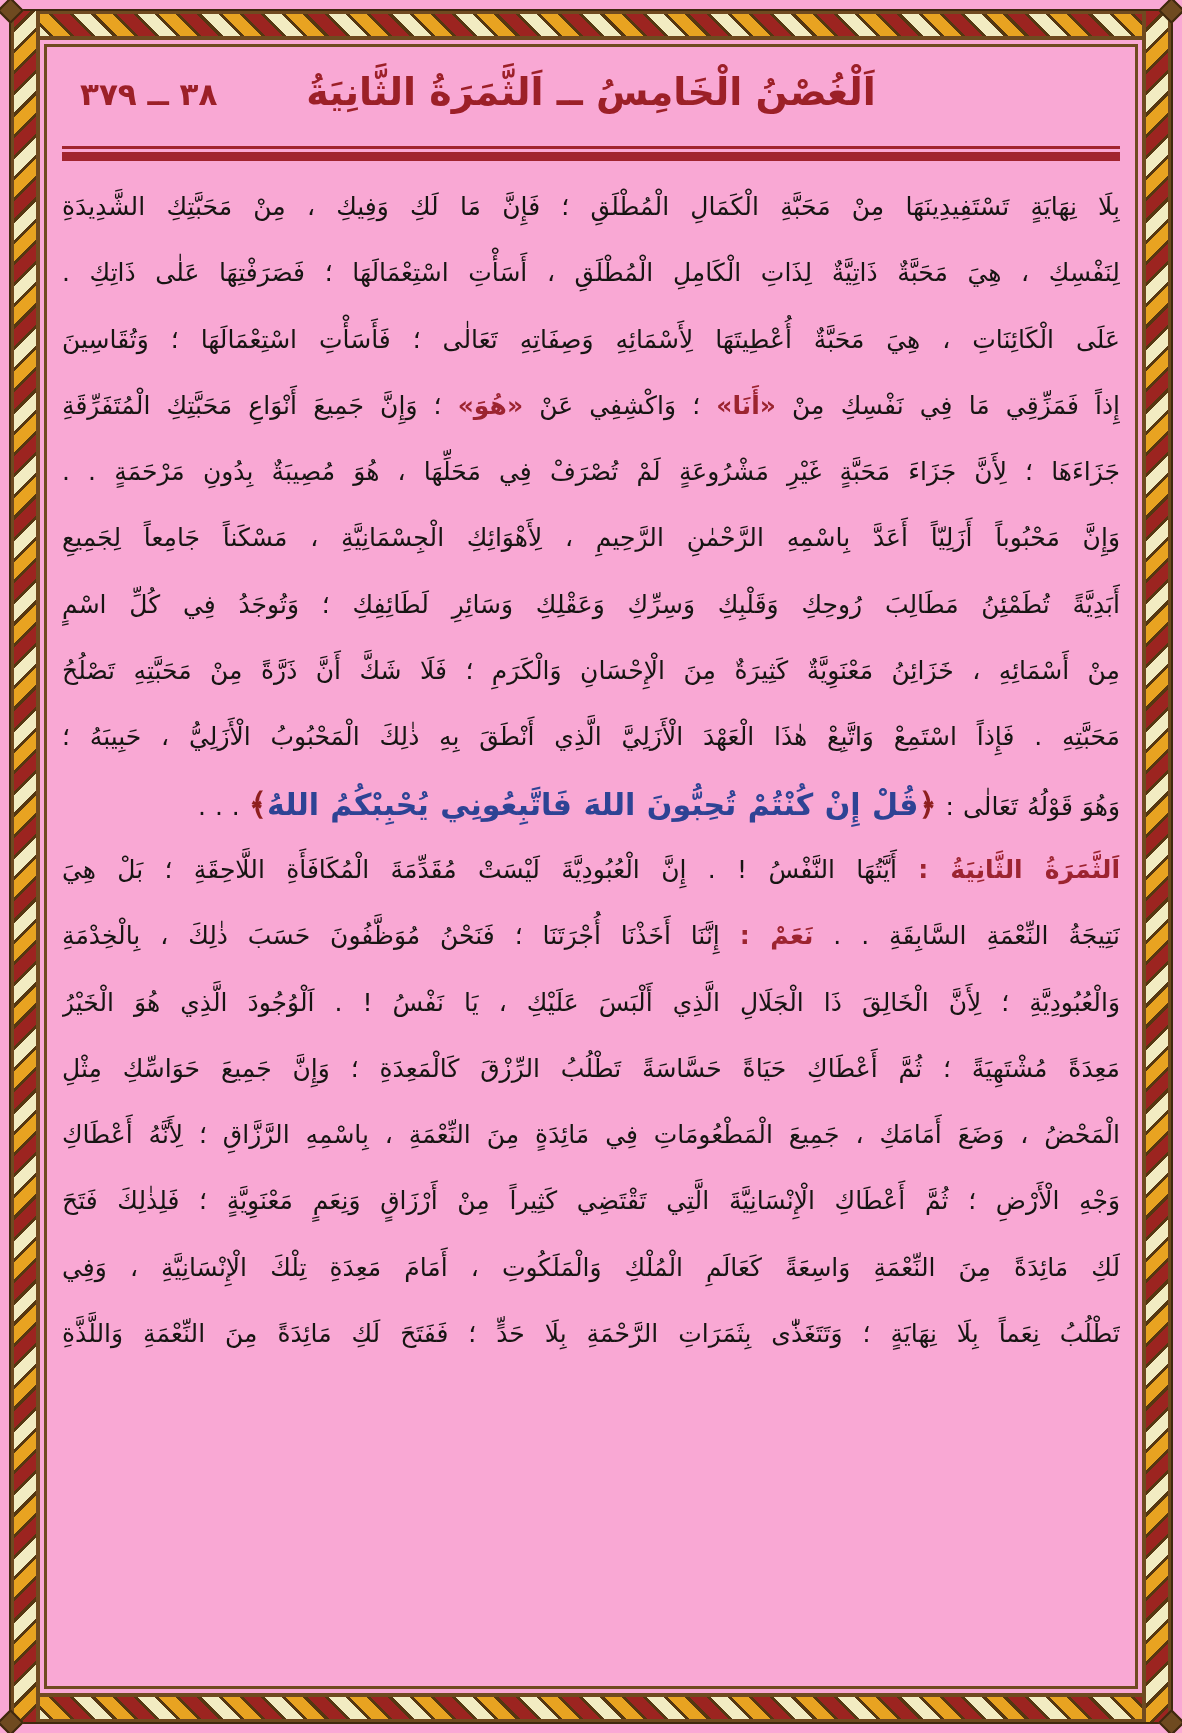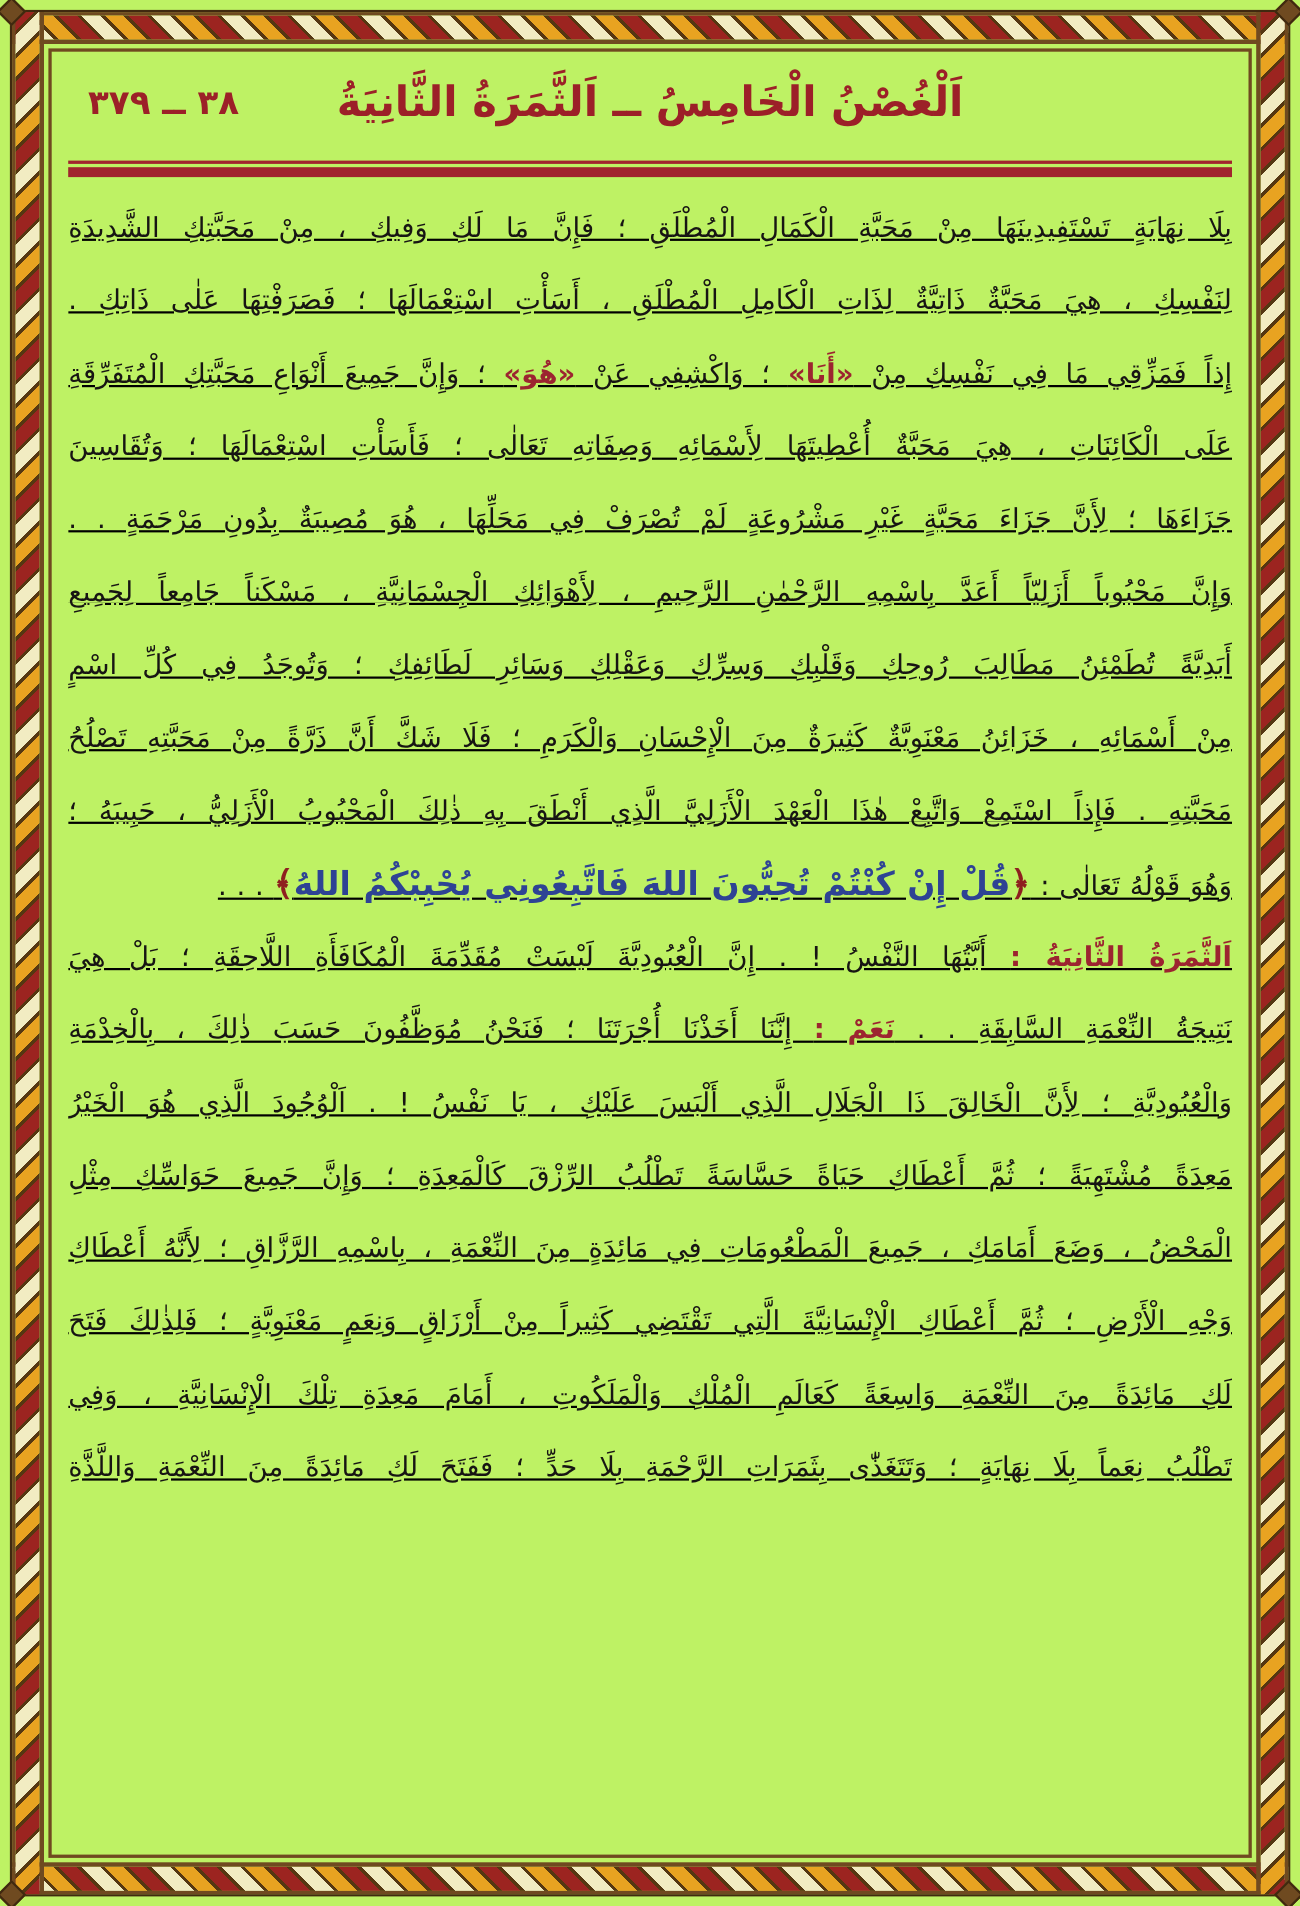"٣٨ ــ ٣٧٩" .page { background: #bef264 -> #f9a8d4 }
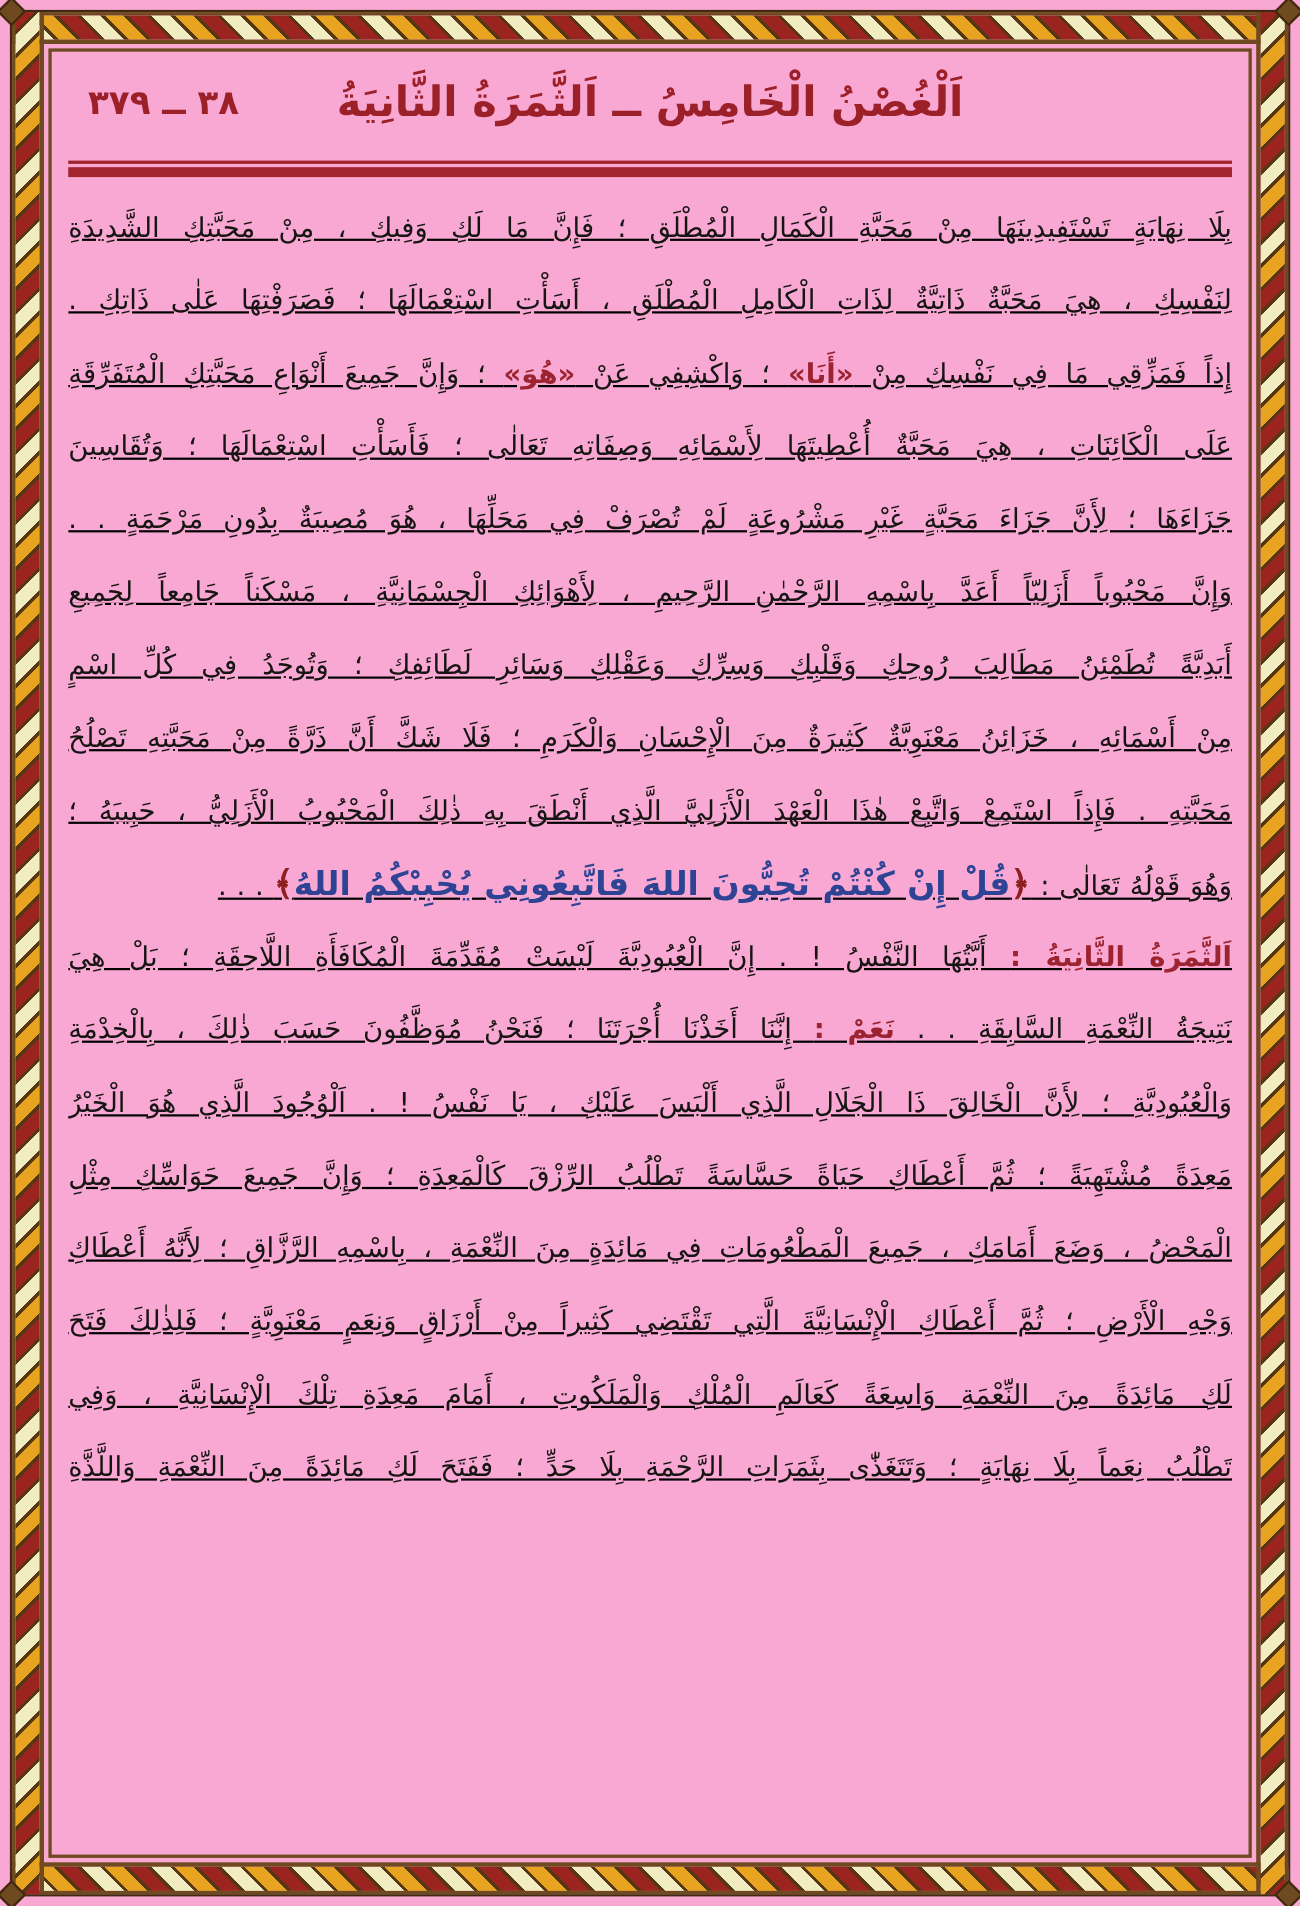"بِلَا نِهَايَةٍ تَسْتَفِيدِينَهَا مِنْ" .body-text { text-decoration: underline -> none }
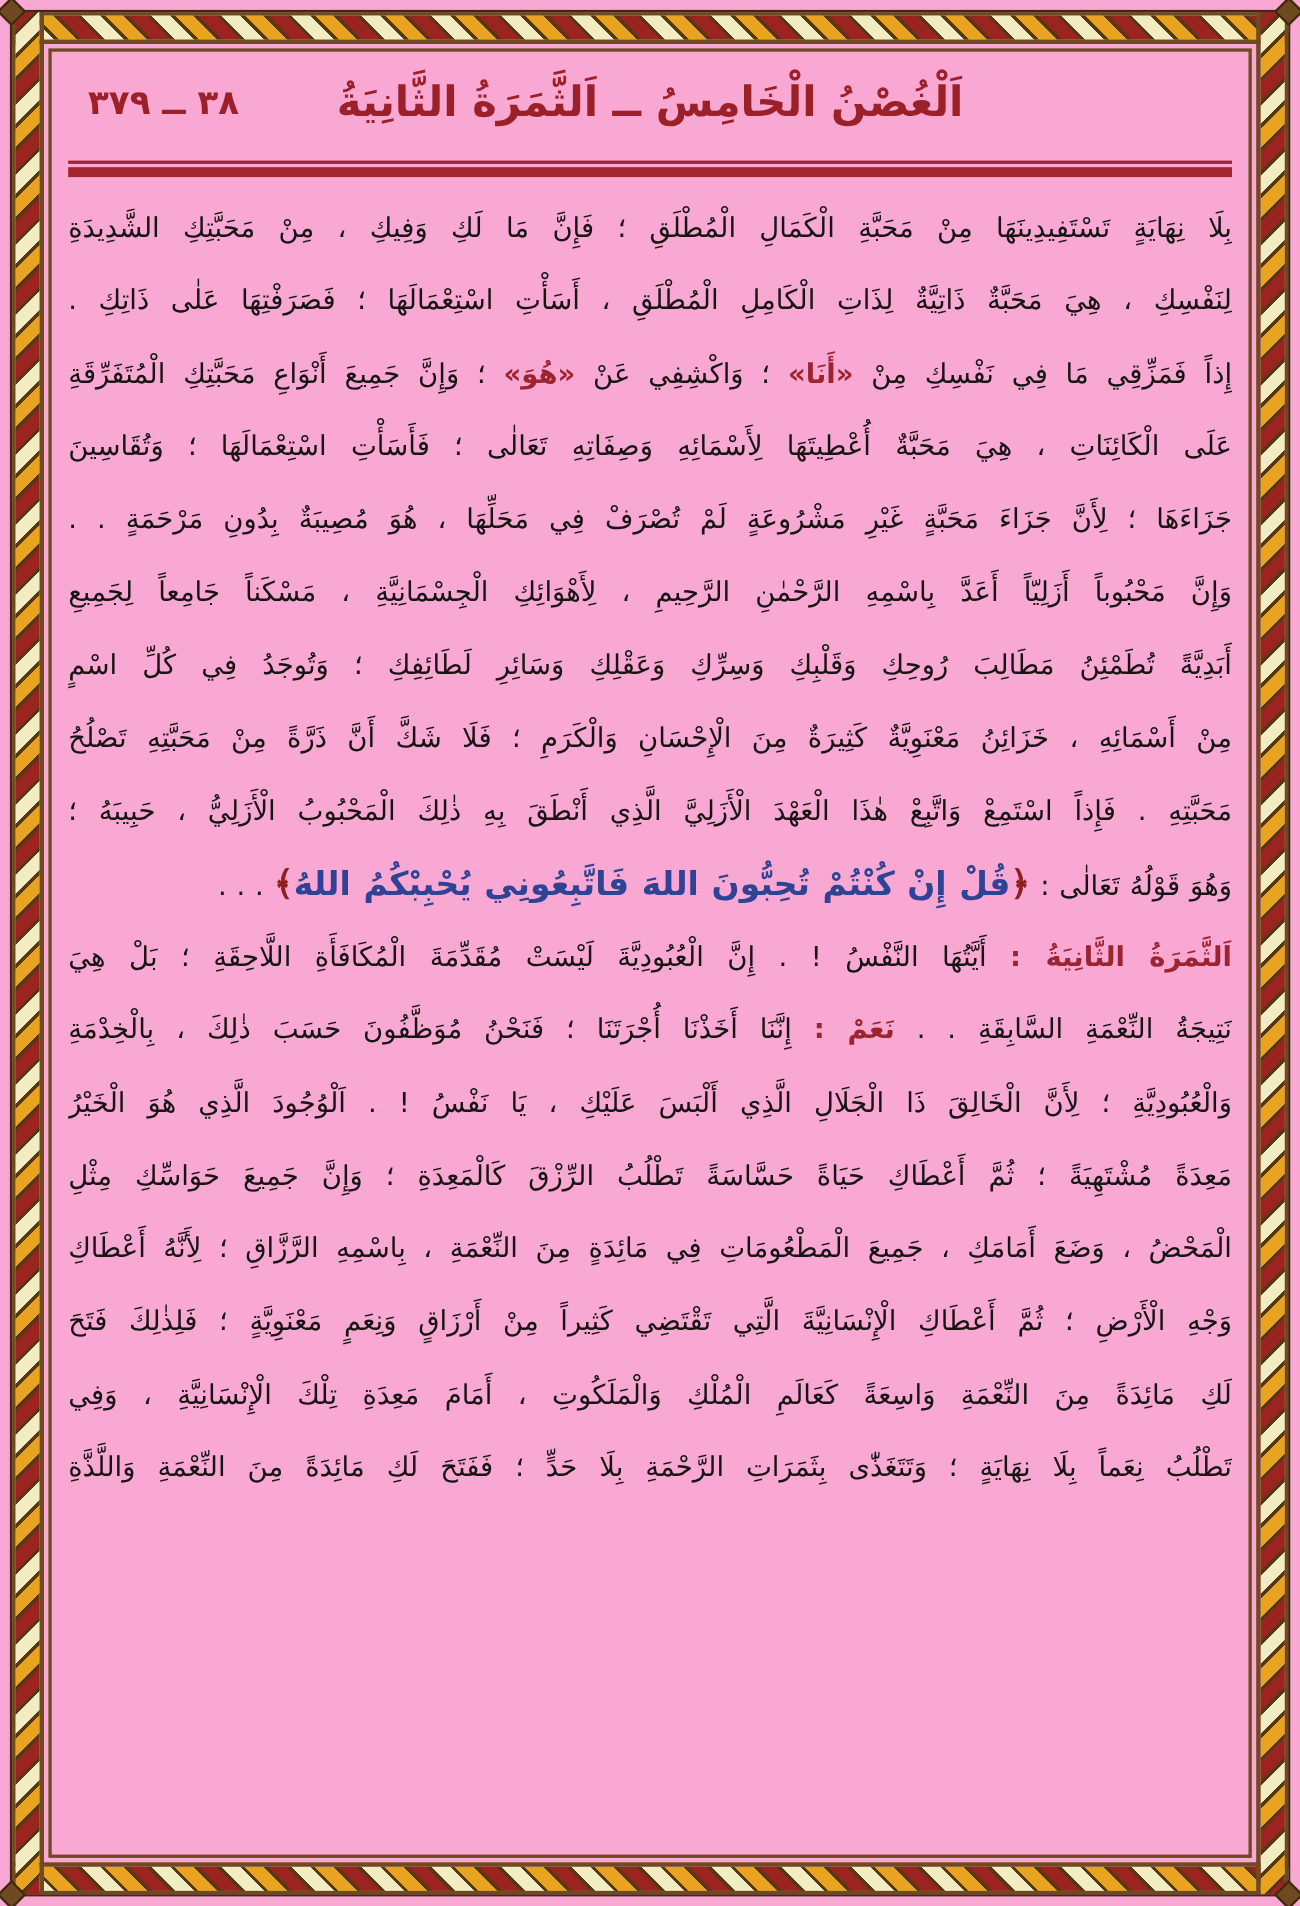"إِذاً فَمَزِّقِي مَا فِي نَفْسِكِ" div.line { order: before "عَلَى الْكَائِنَاتِ ، هِيَ مَحَبَّةٌ" -> after "عَلَى الْكَائِنَاتِ ، هِيَ مَحَبَّةٌ" }
